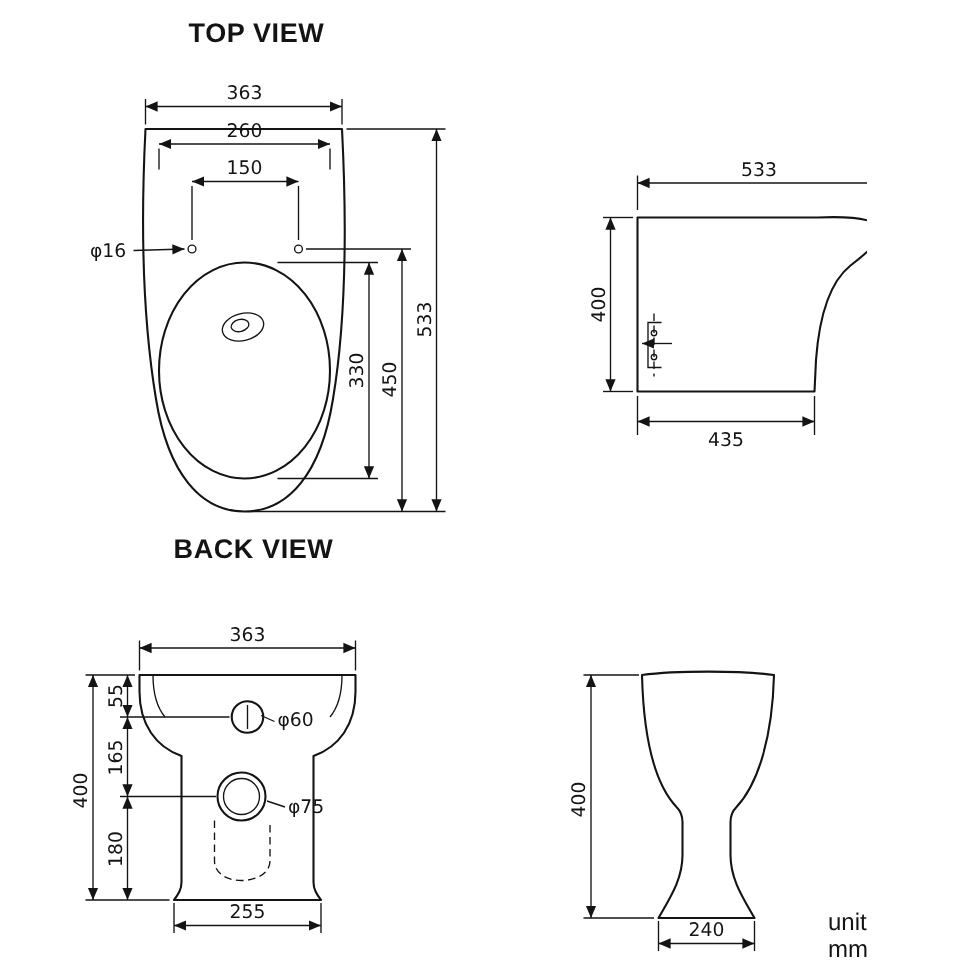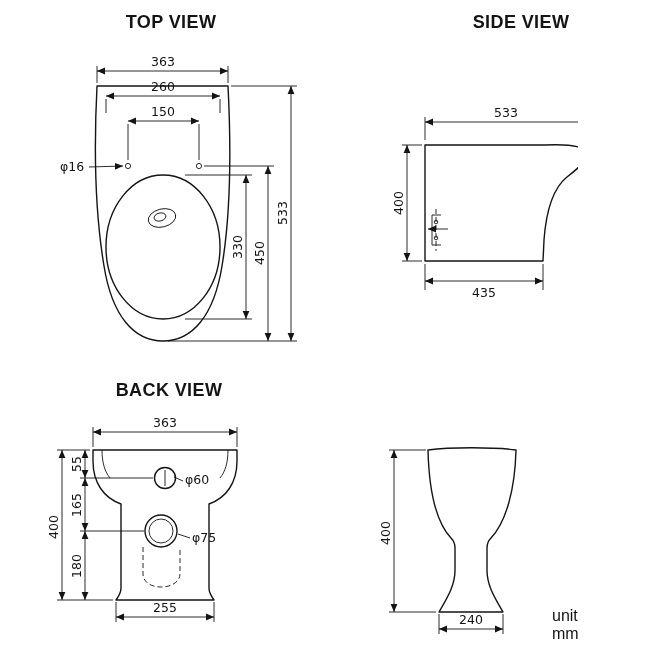"SIDE VIEW" div.view-title { html: <div>SIDE VIEW</div> -> none }
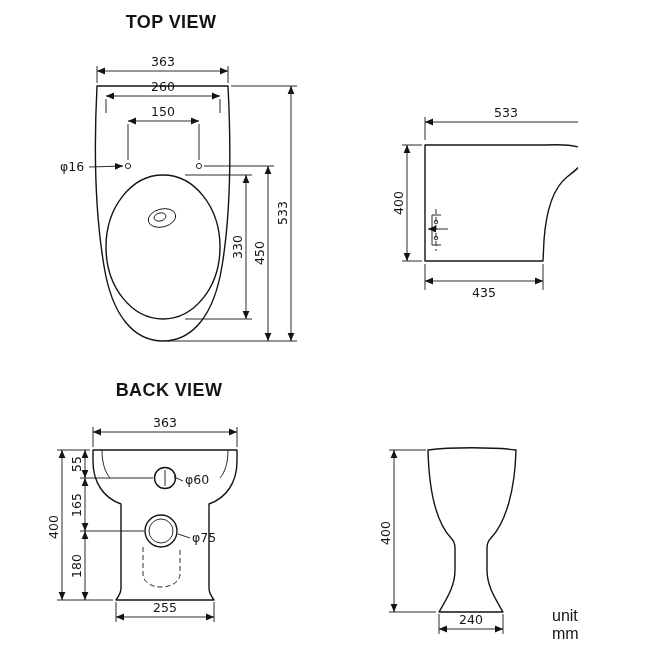"BACK VIEW" div.view-title { top: 380px -> 356px }
